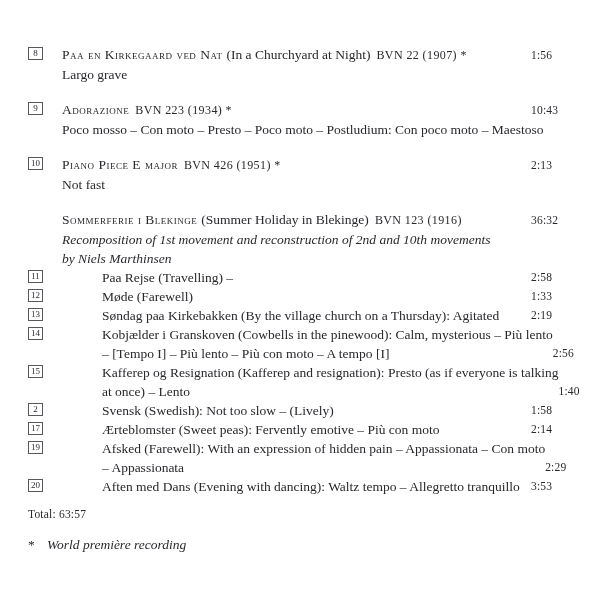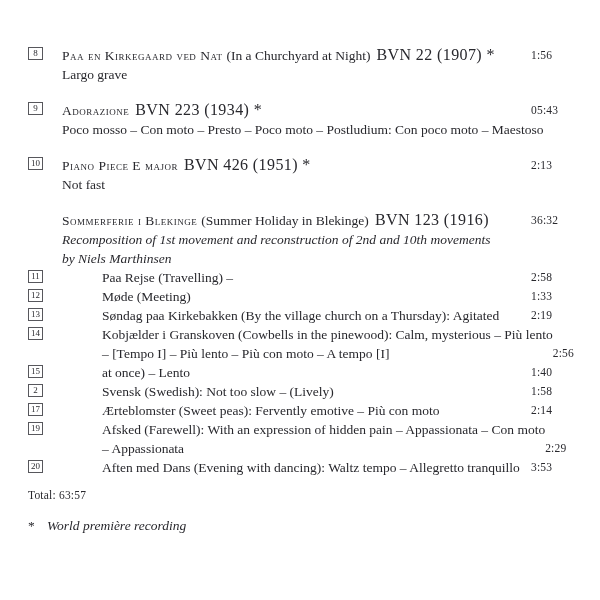"BVN 22 (1907) *" .wcat { font-size: 16px -> 12px }
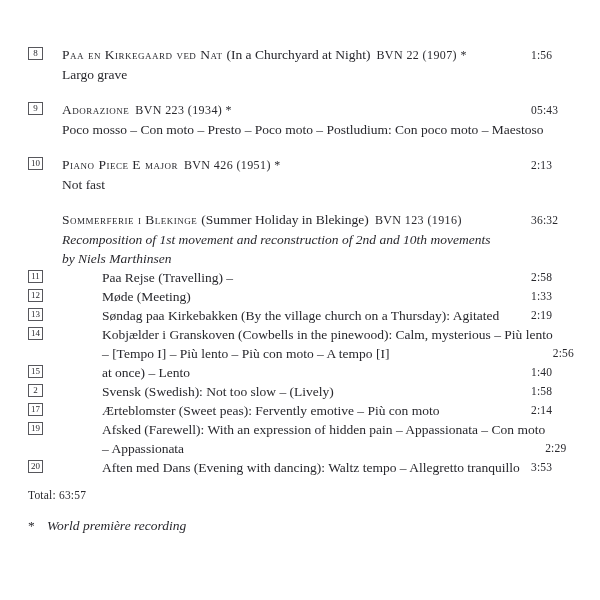"05:43" div.timecol { text: 05:43 -> 10:43 }
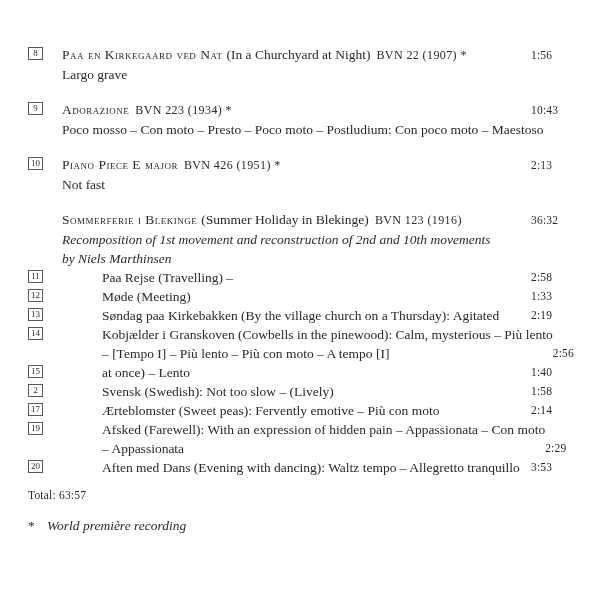"Møde (Meeting)" div.mline { text: Meeting -> Farewell }
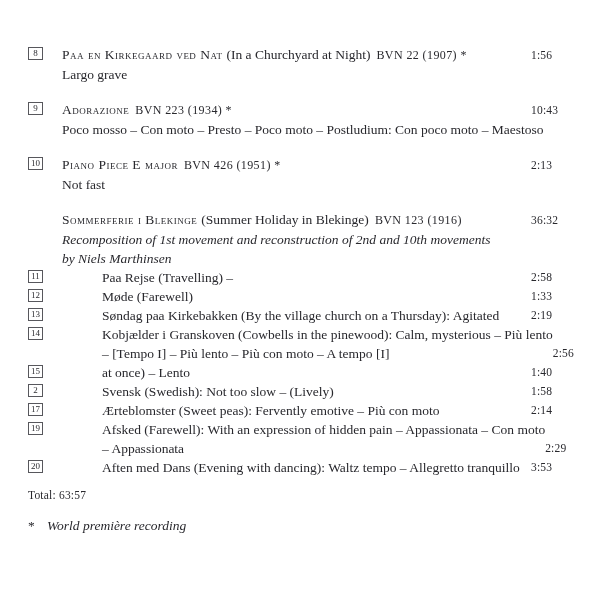"Kafferep og Resignation (Kafferep and" div.mline { html: none -> <div>Kafferep og Resignation (Kafferep and resignation): Presto (as if everyone is talking</div> }
